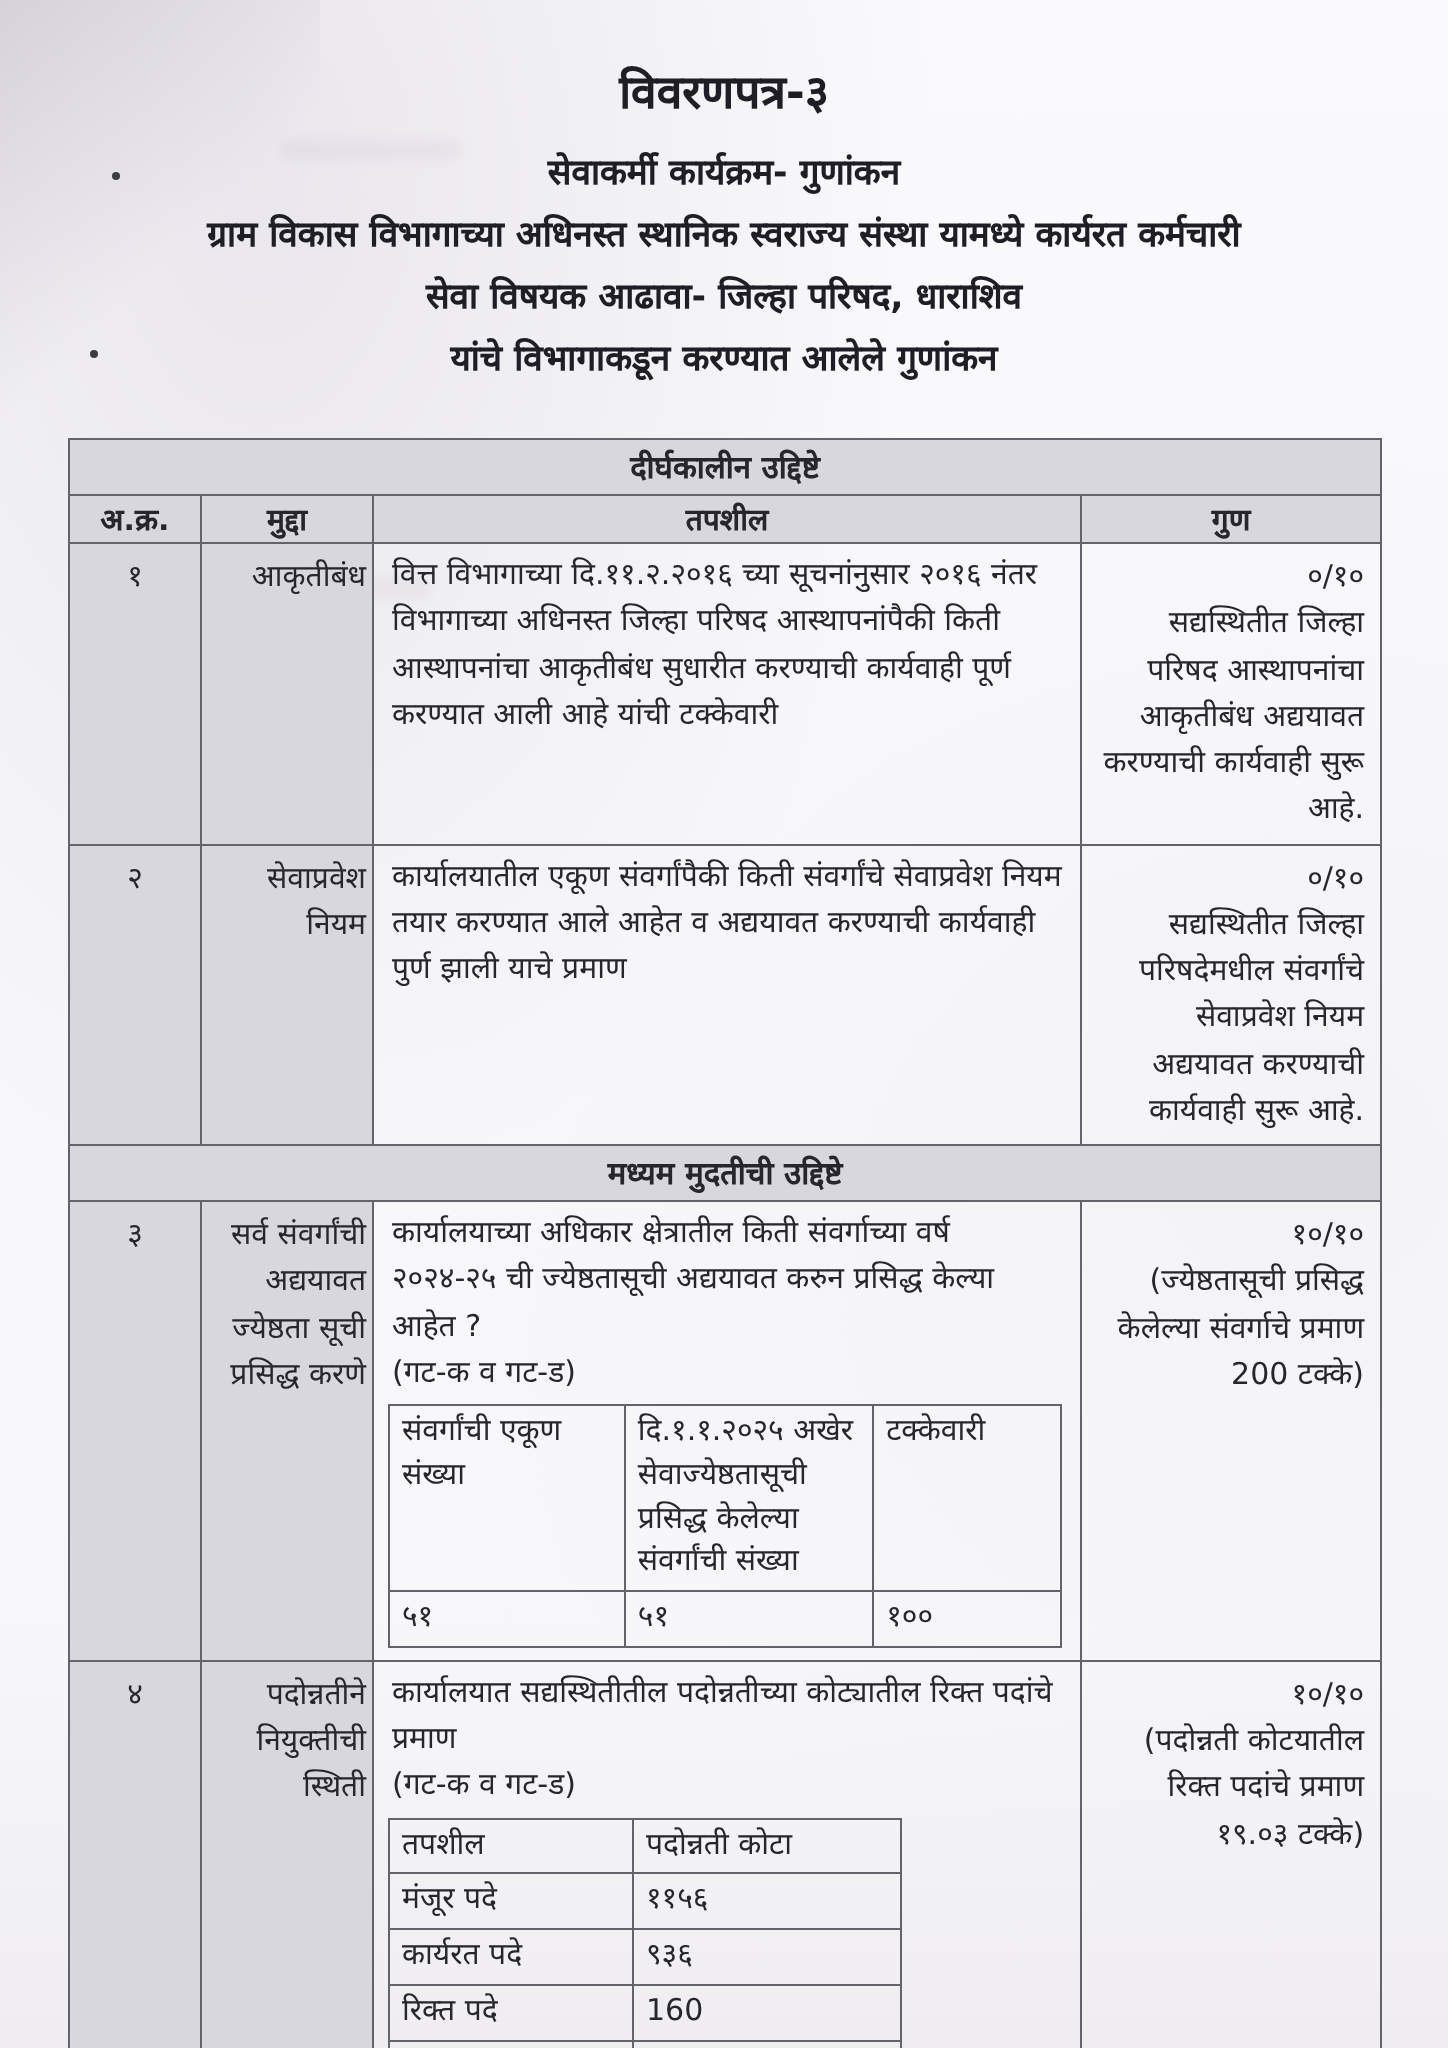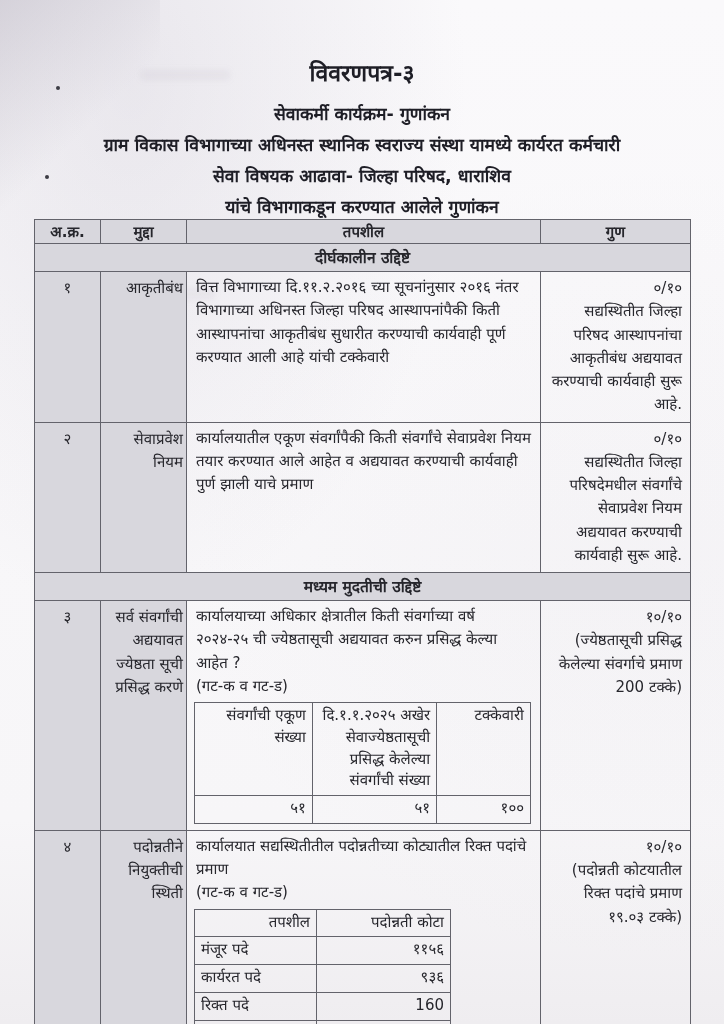"विवरणपत्र-३" .head-block { top: 56px -> 29px }
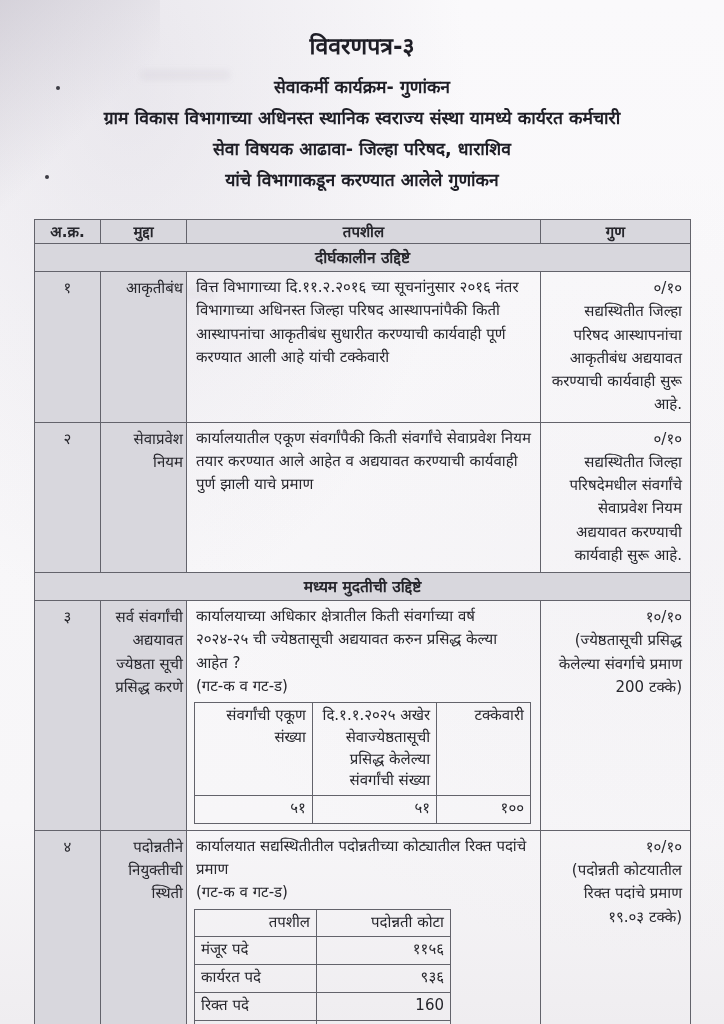"अ.क्र." tr { order: before "दीर्घकालीन उद्दिष्टे" -> after "दीर्घकालीन उद्दिष्टे" }
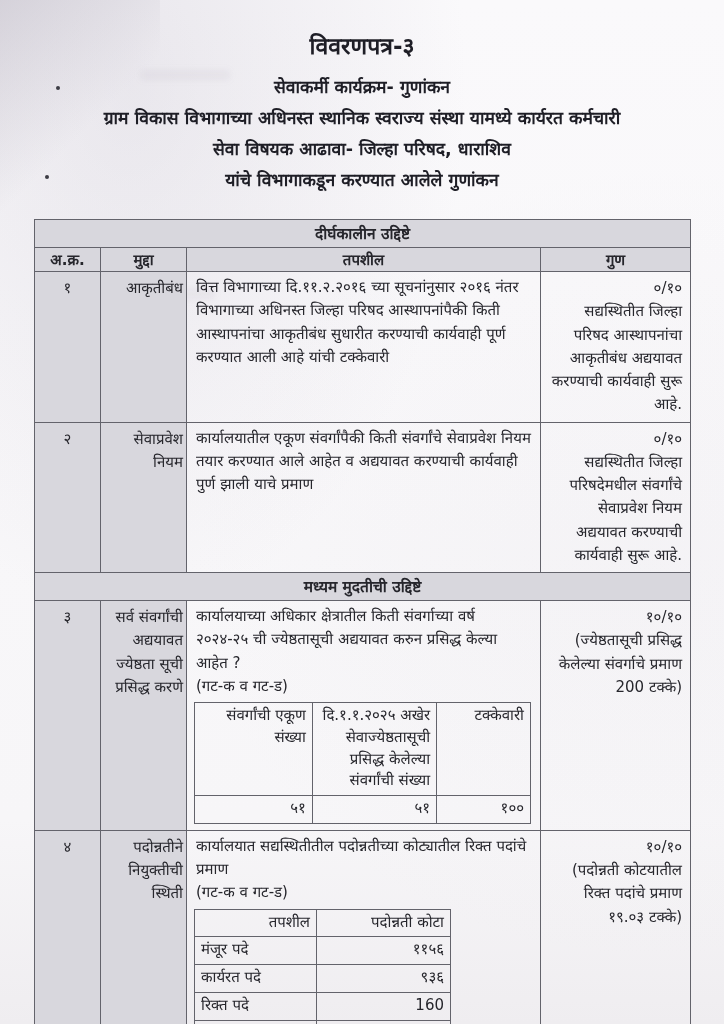"संवर्गांची एकूण संख्या" table.inner td.c { text-align: right -> left }
